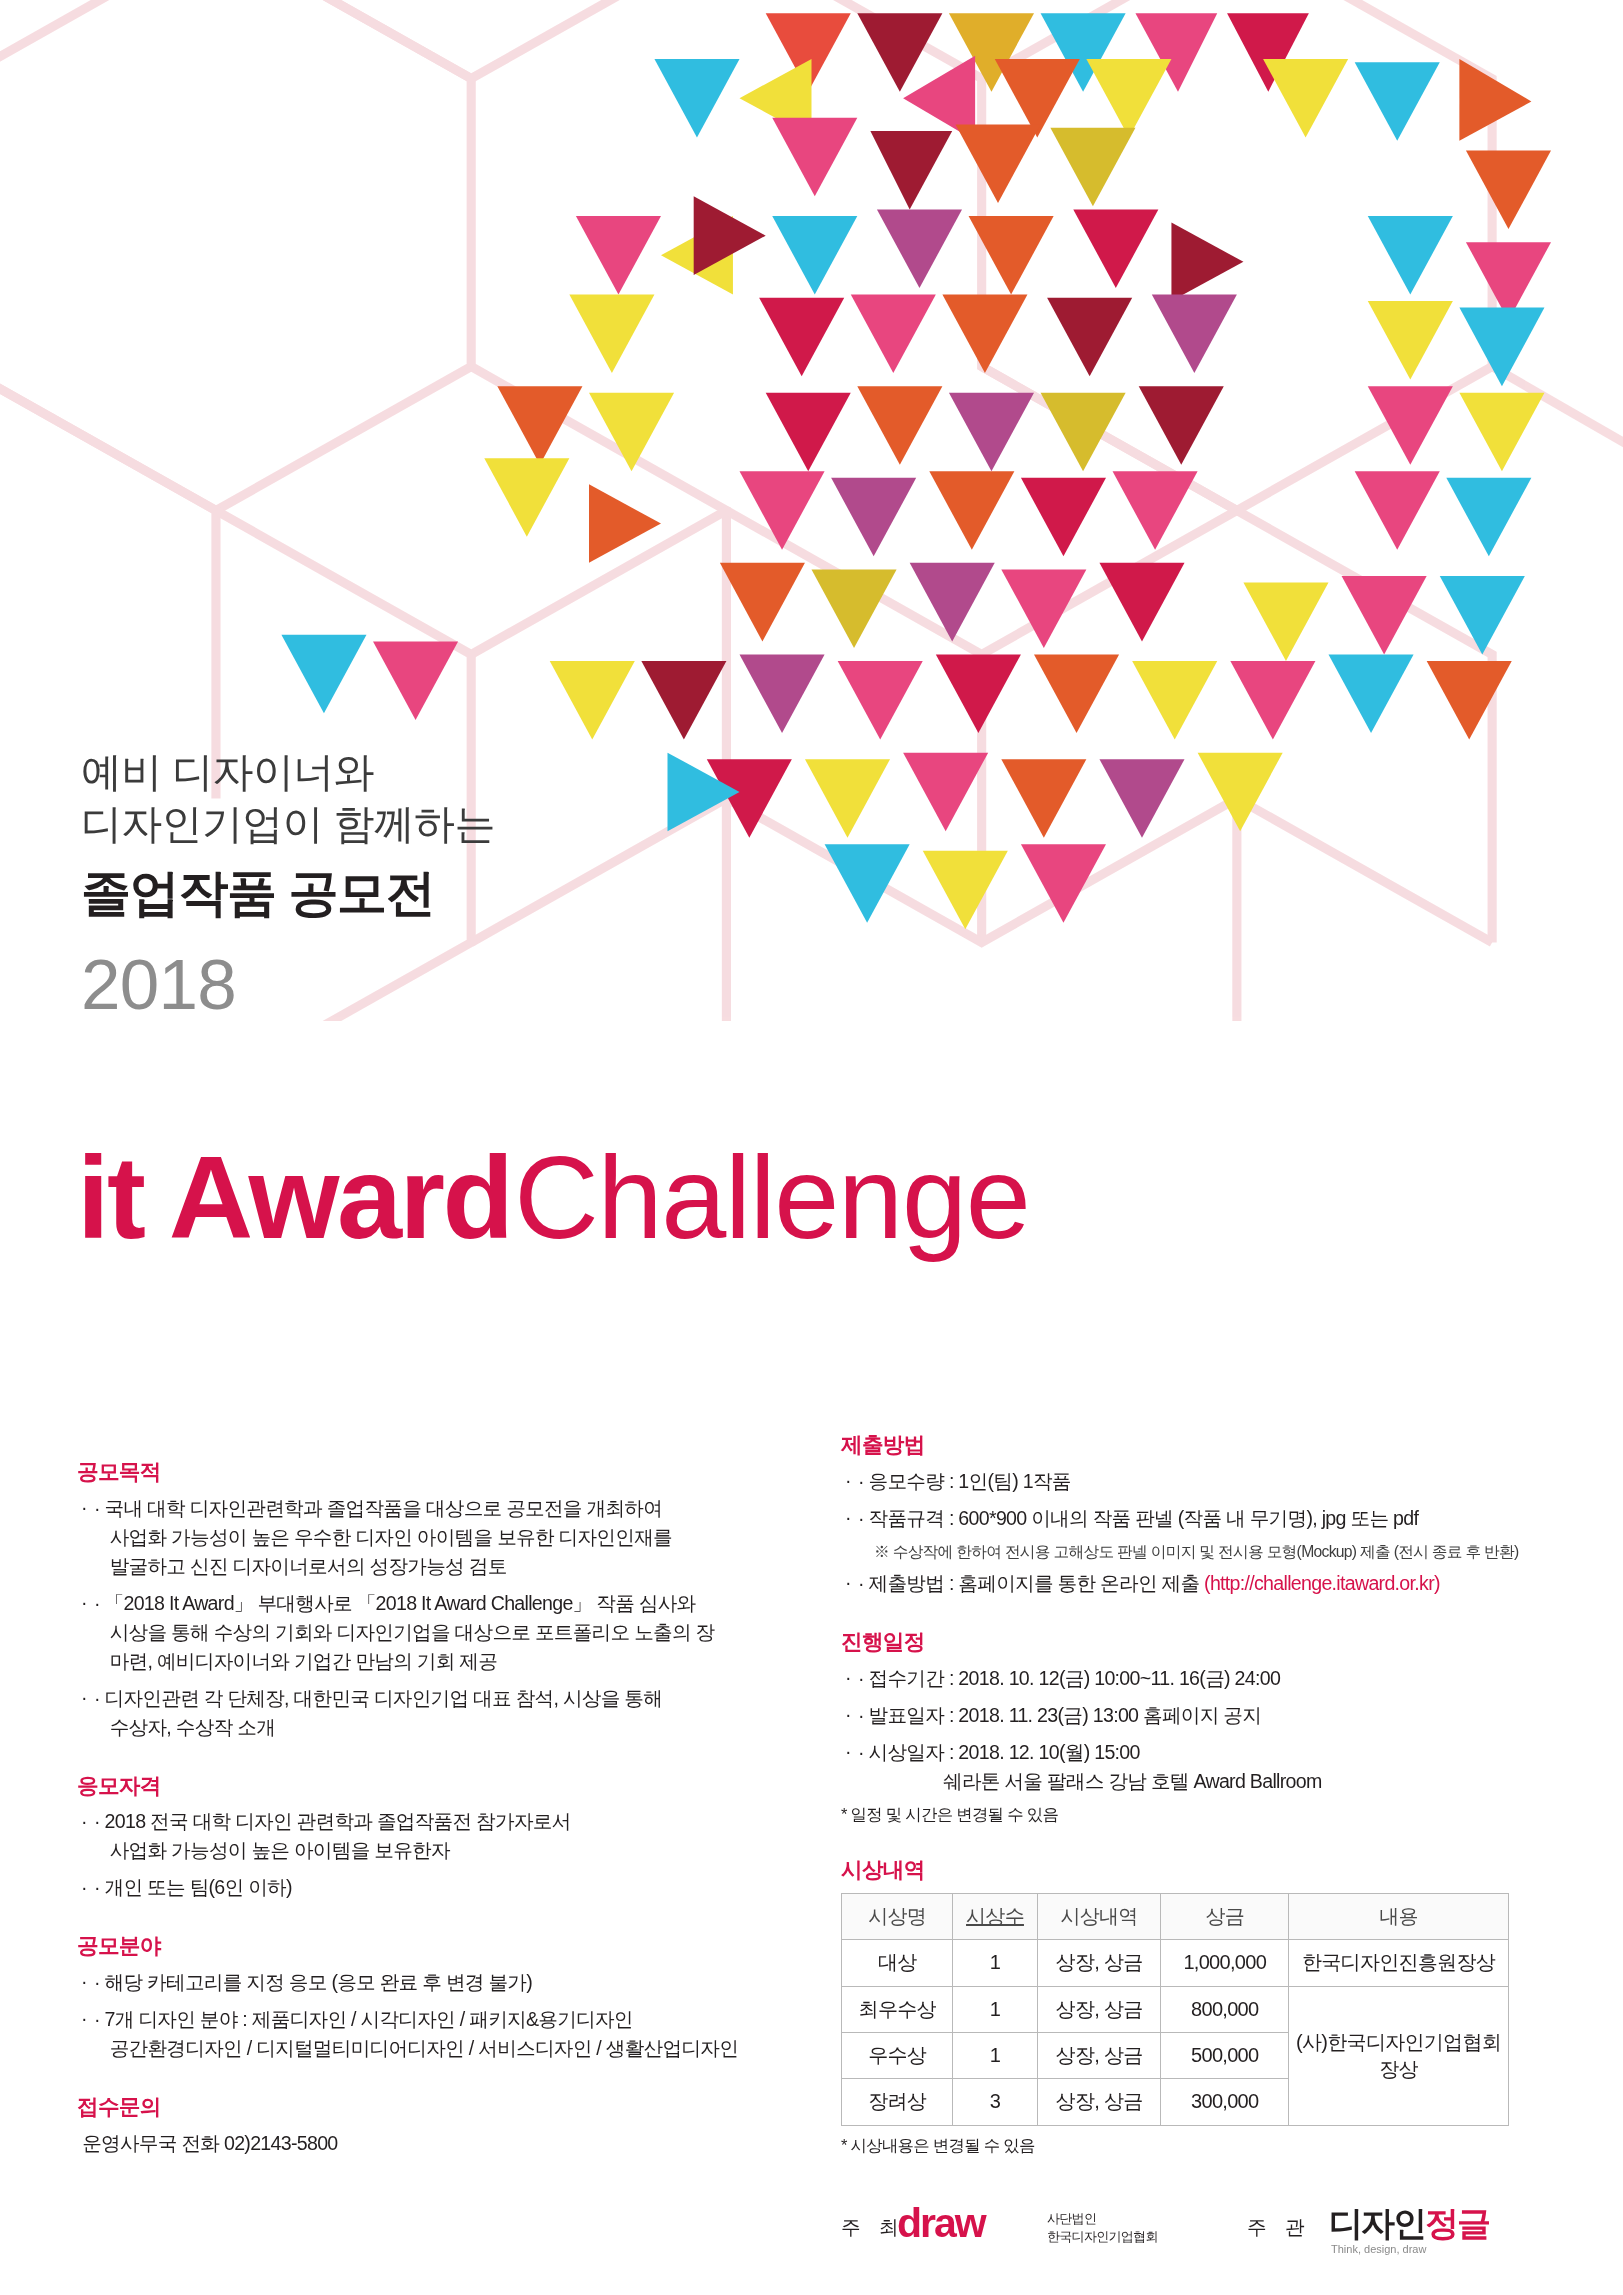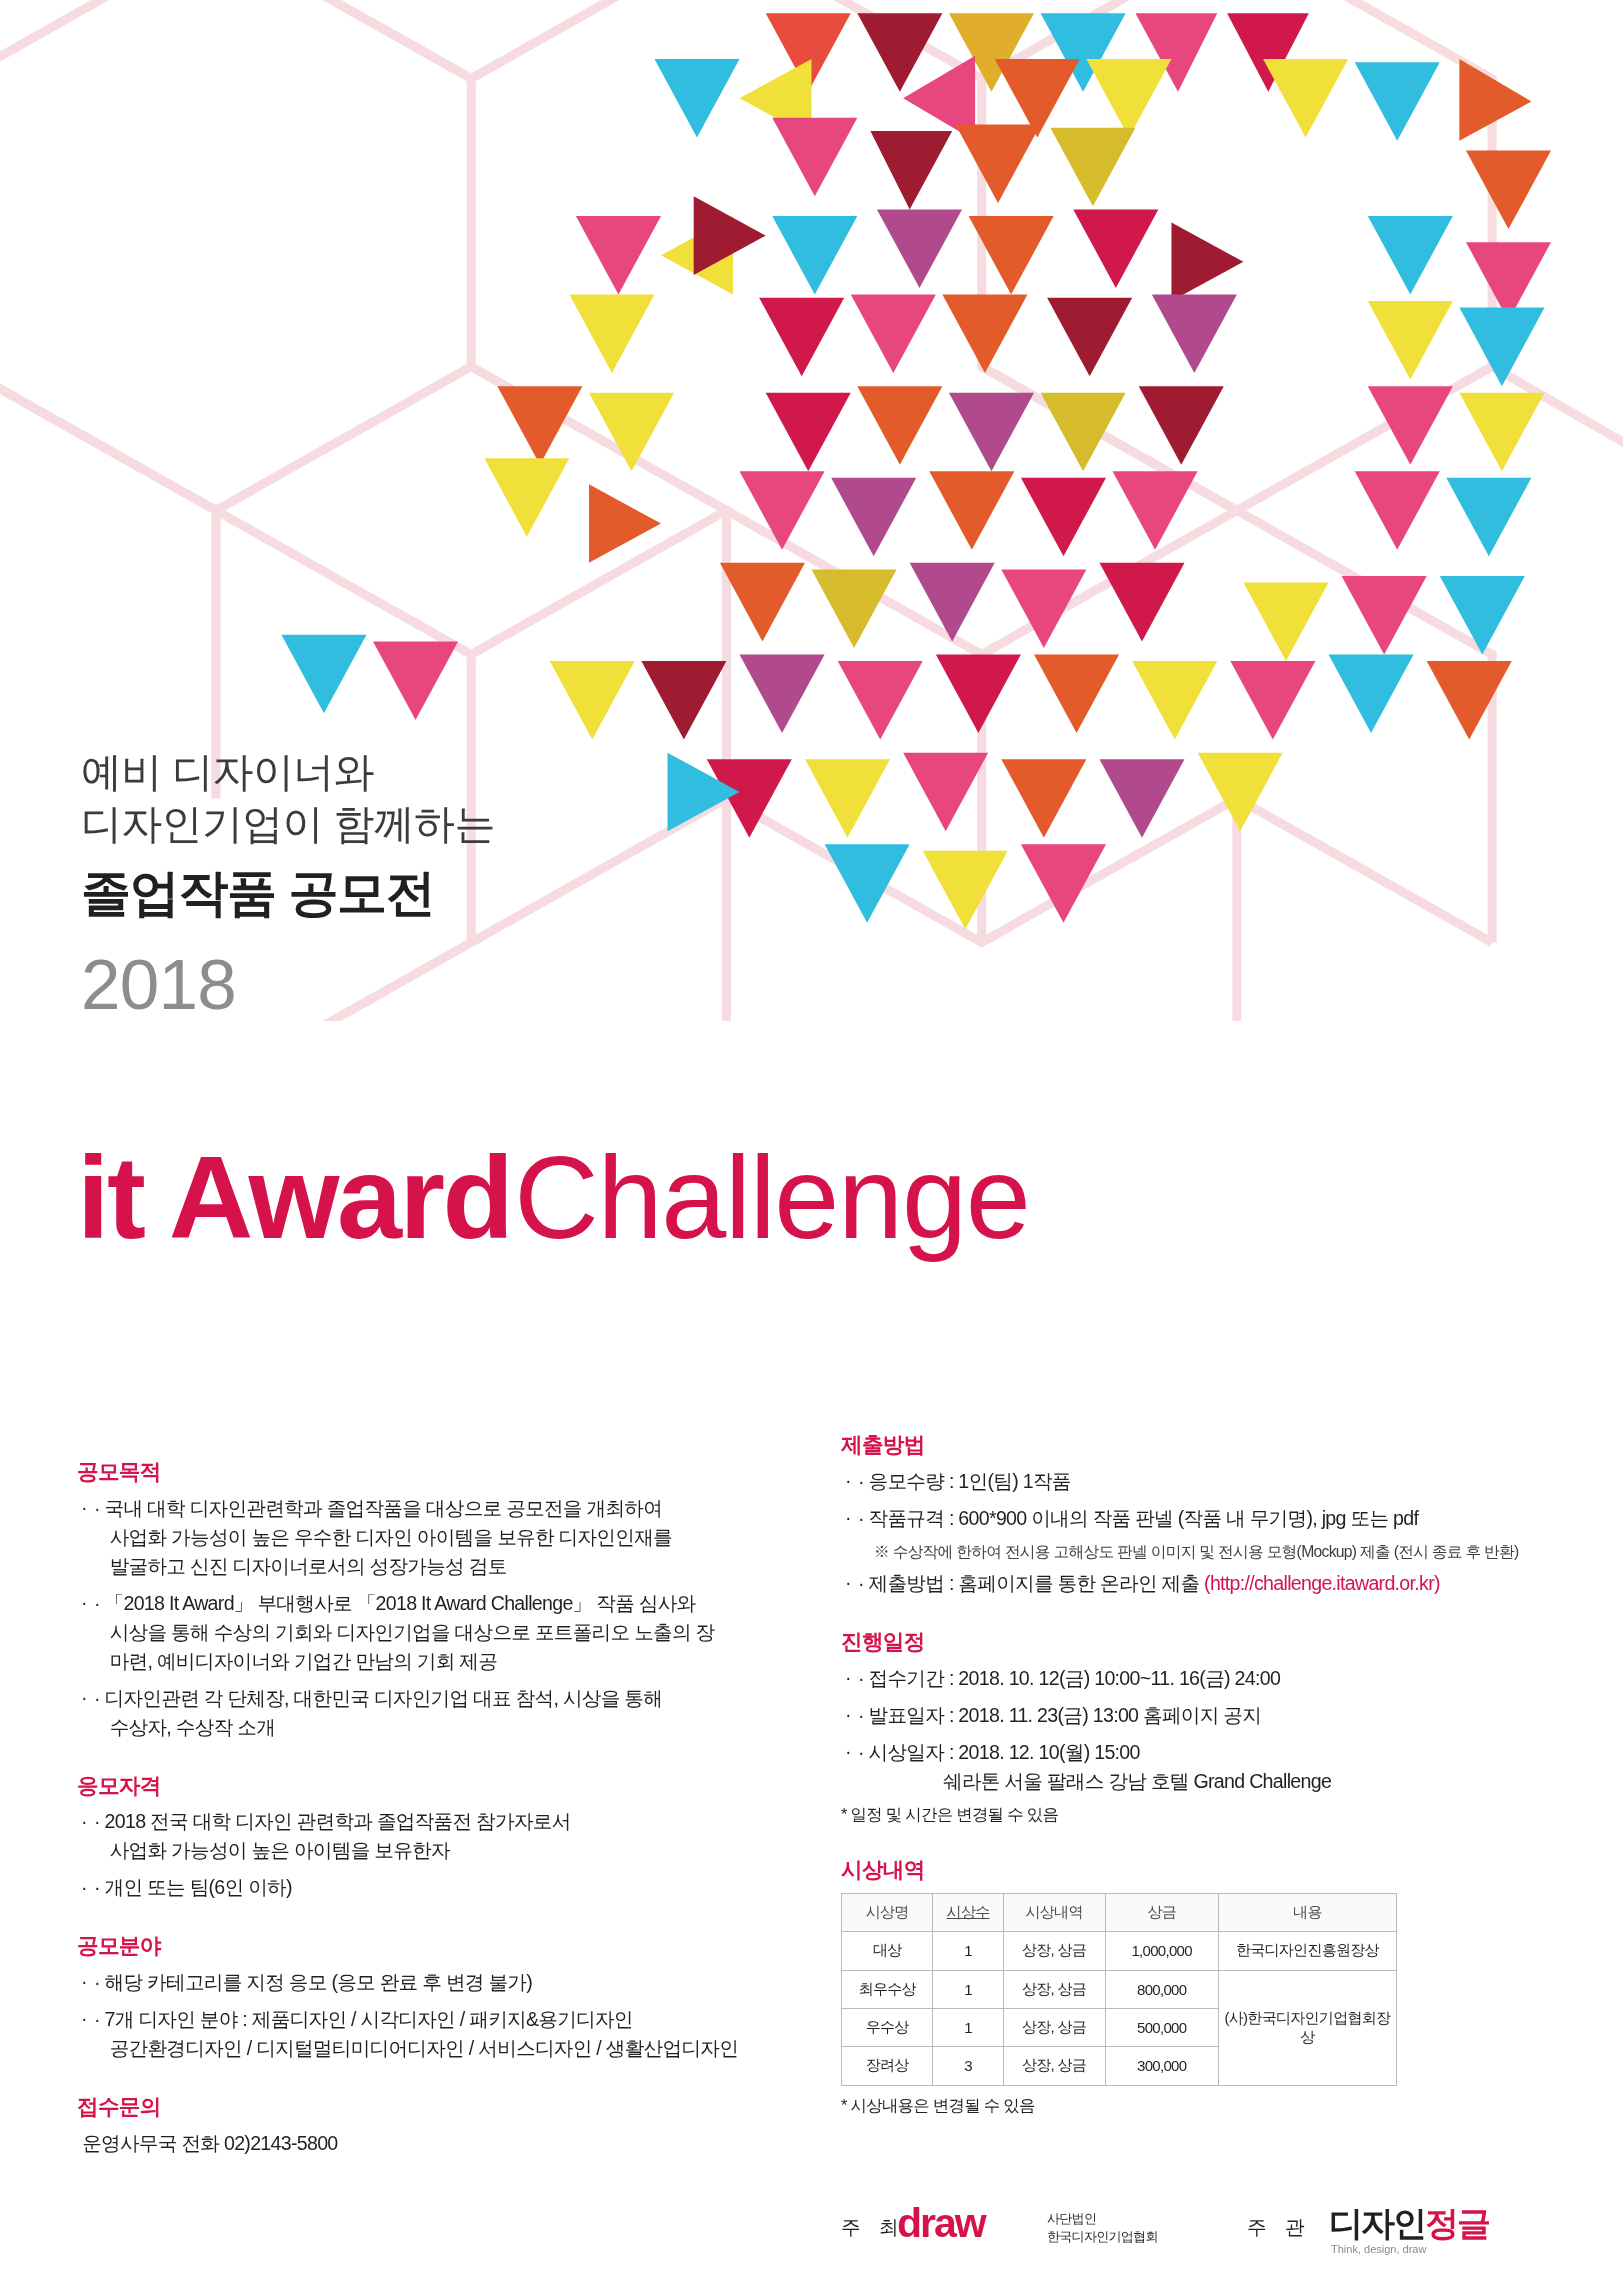"쉐라톤 서울 팔래스 강남 호텔" span.ind { text: Grand Challenge -> Award Ballroom }
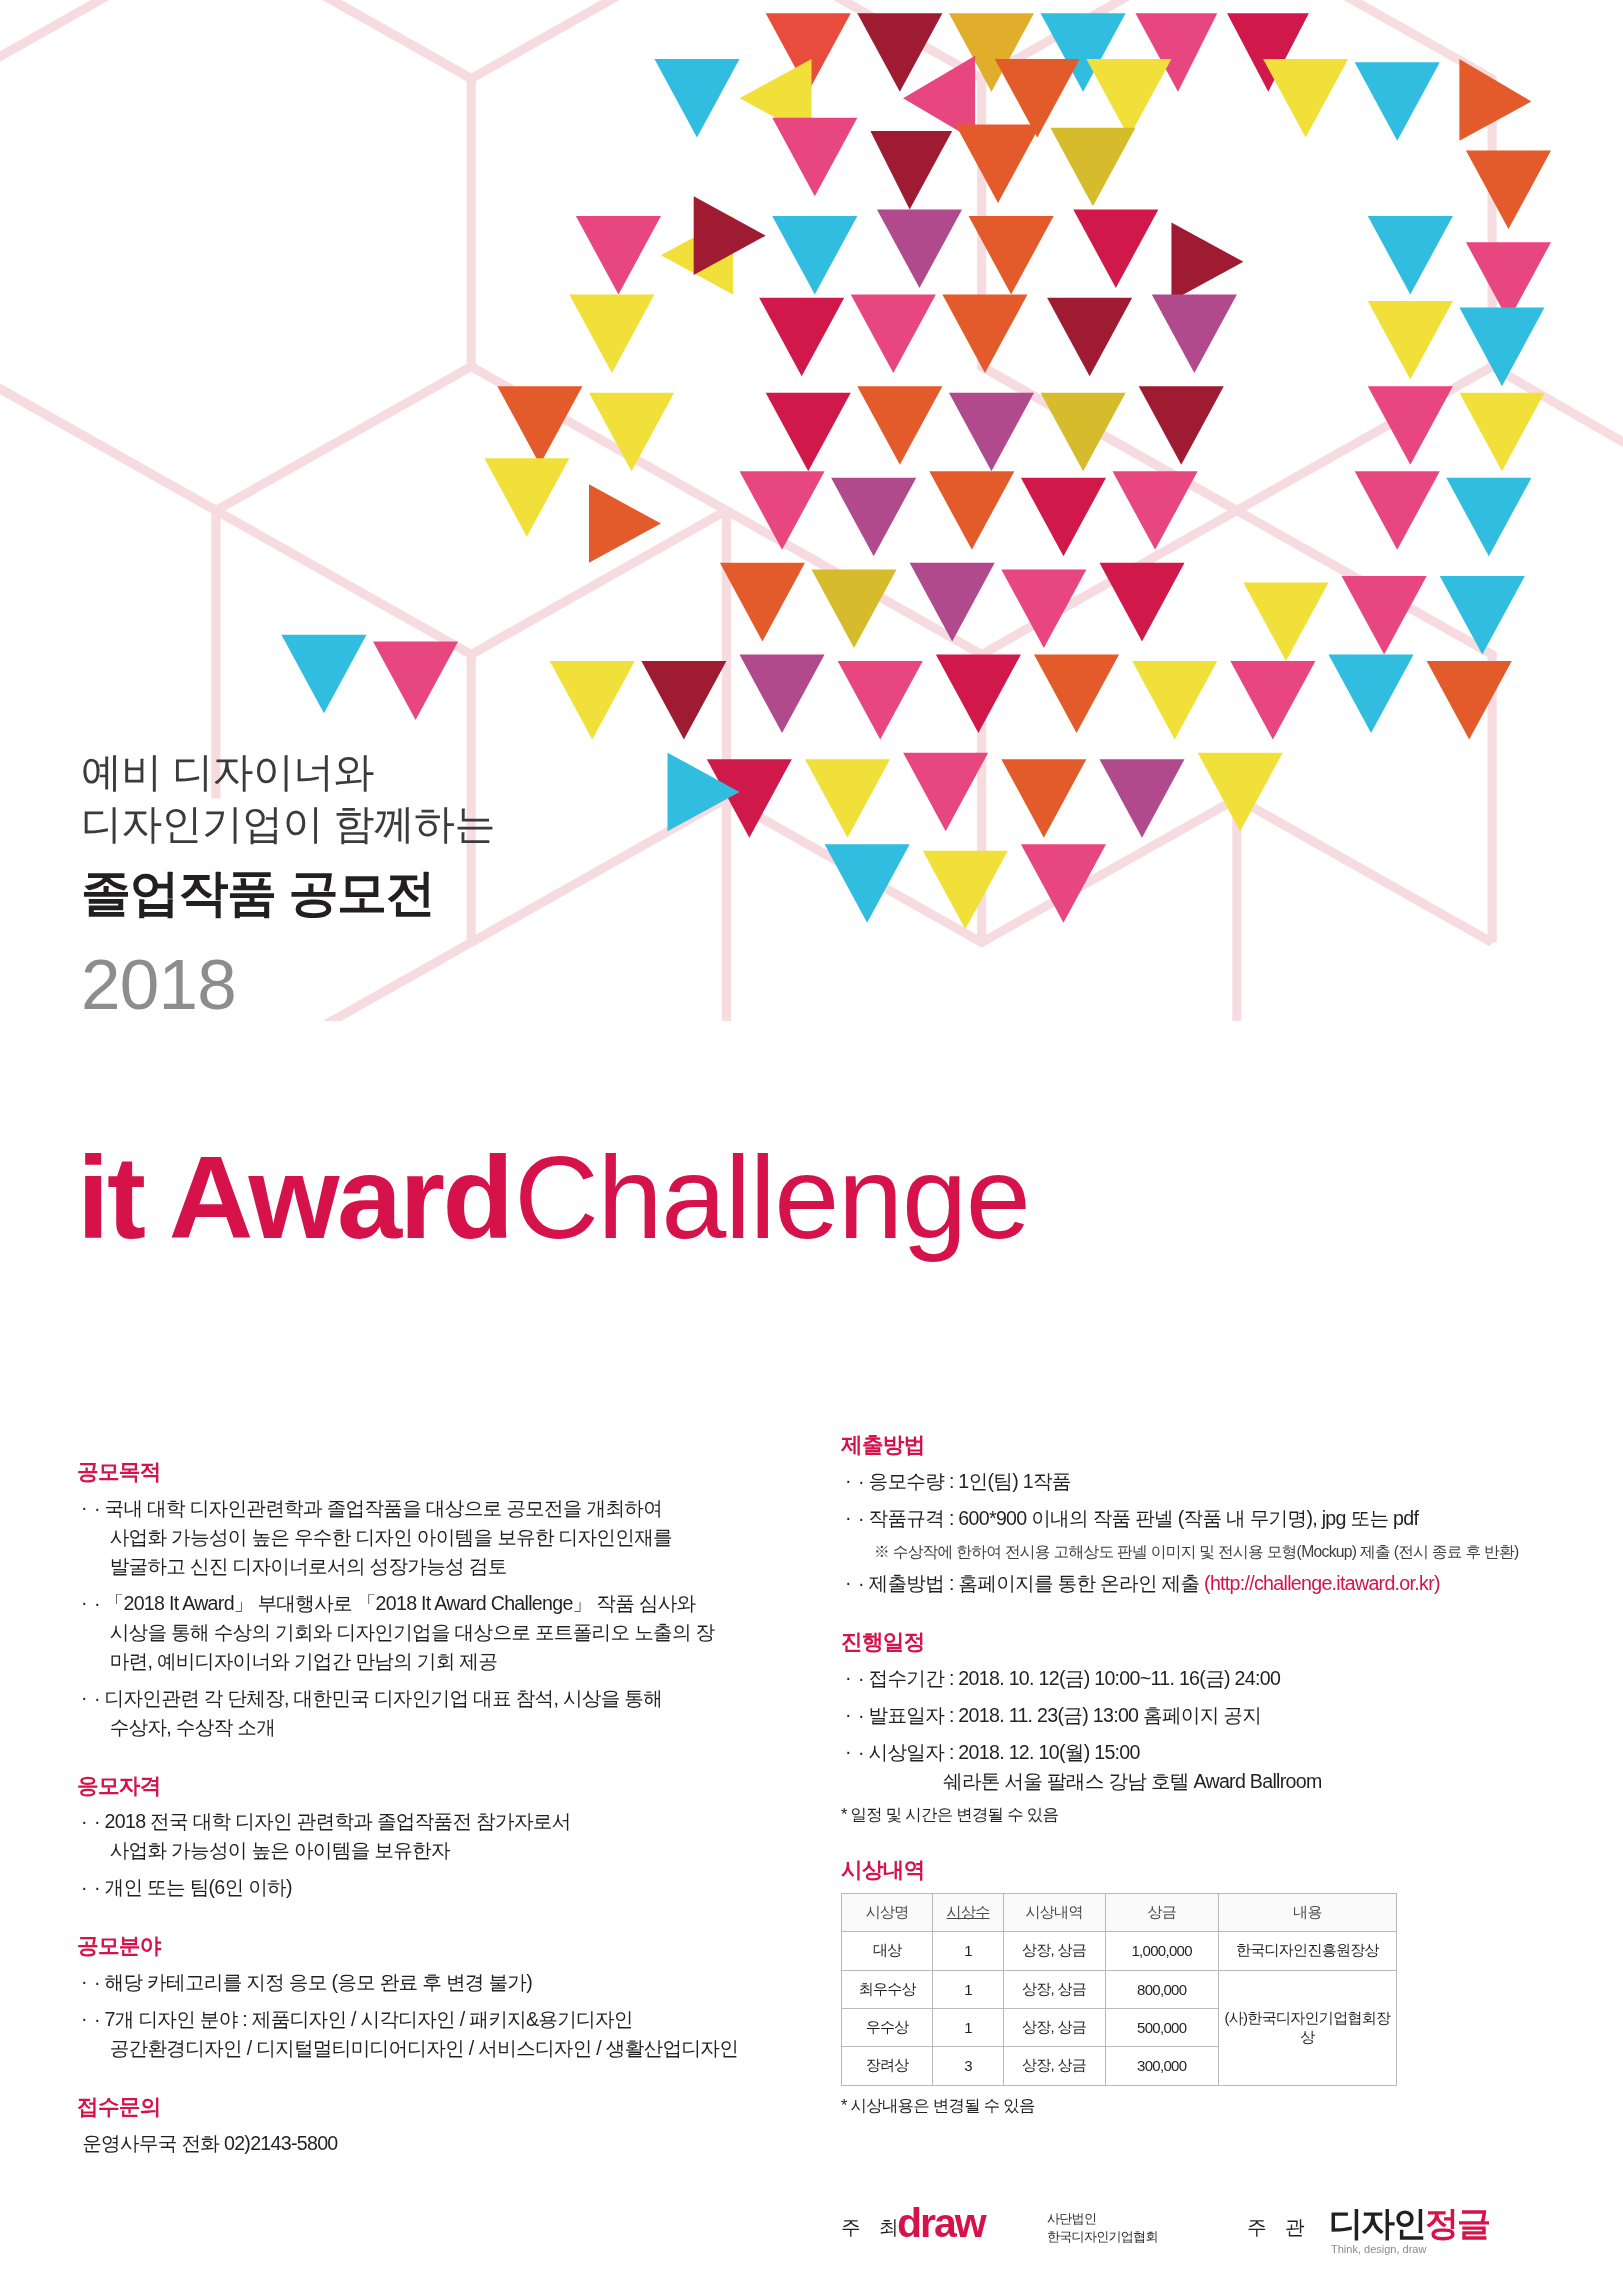"시상명" .tbl { font-size: 15px -> 20px; width: 556px -> 668px }
